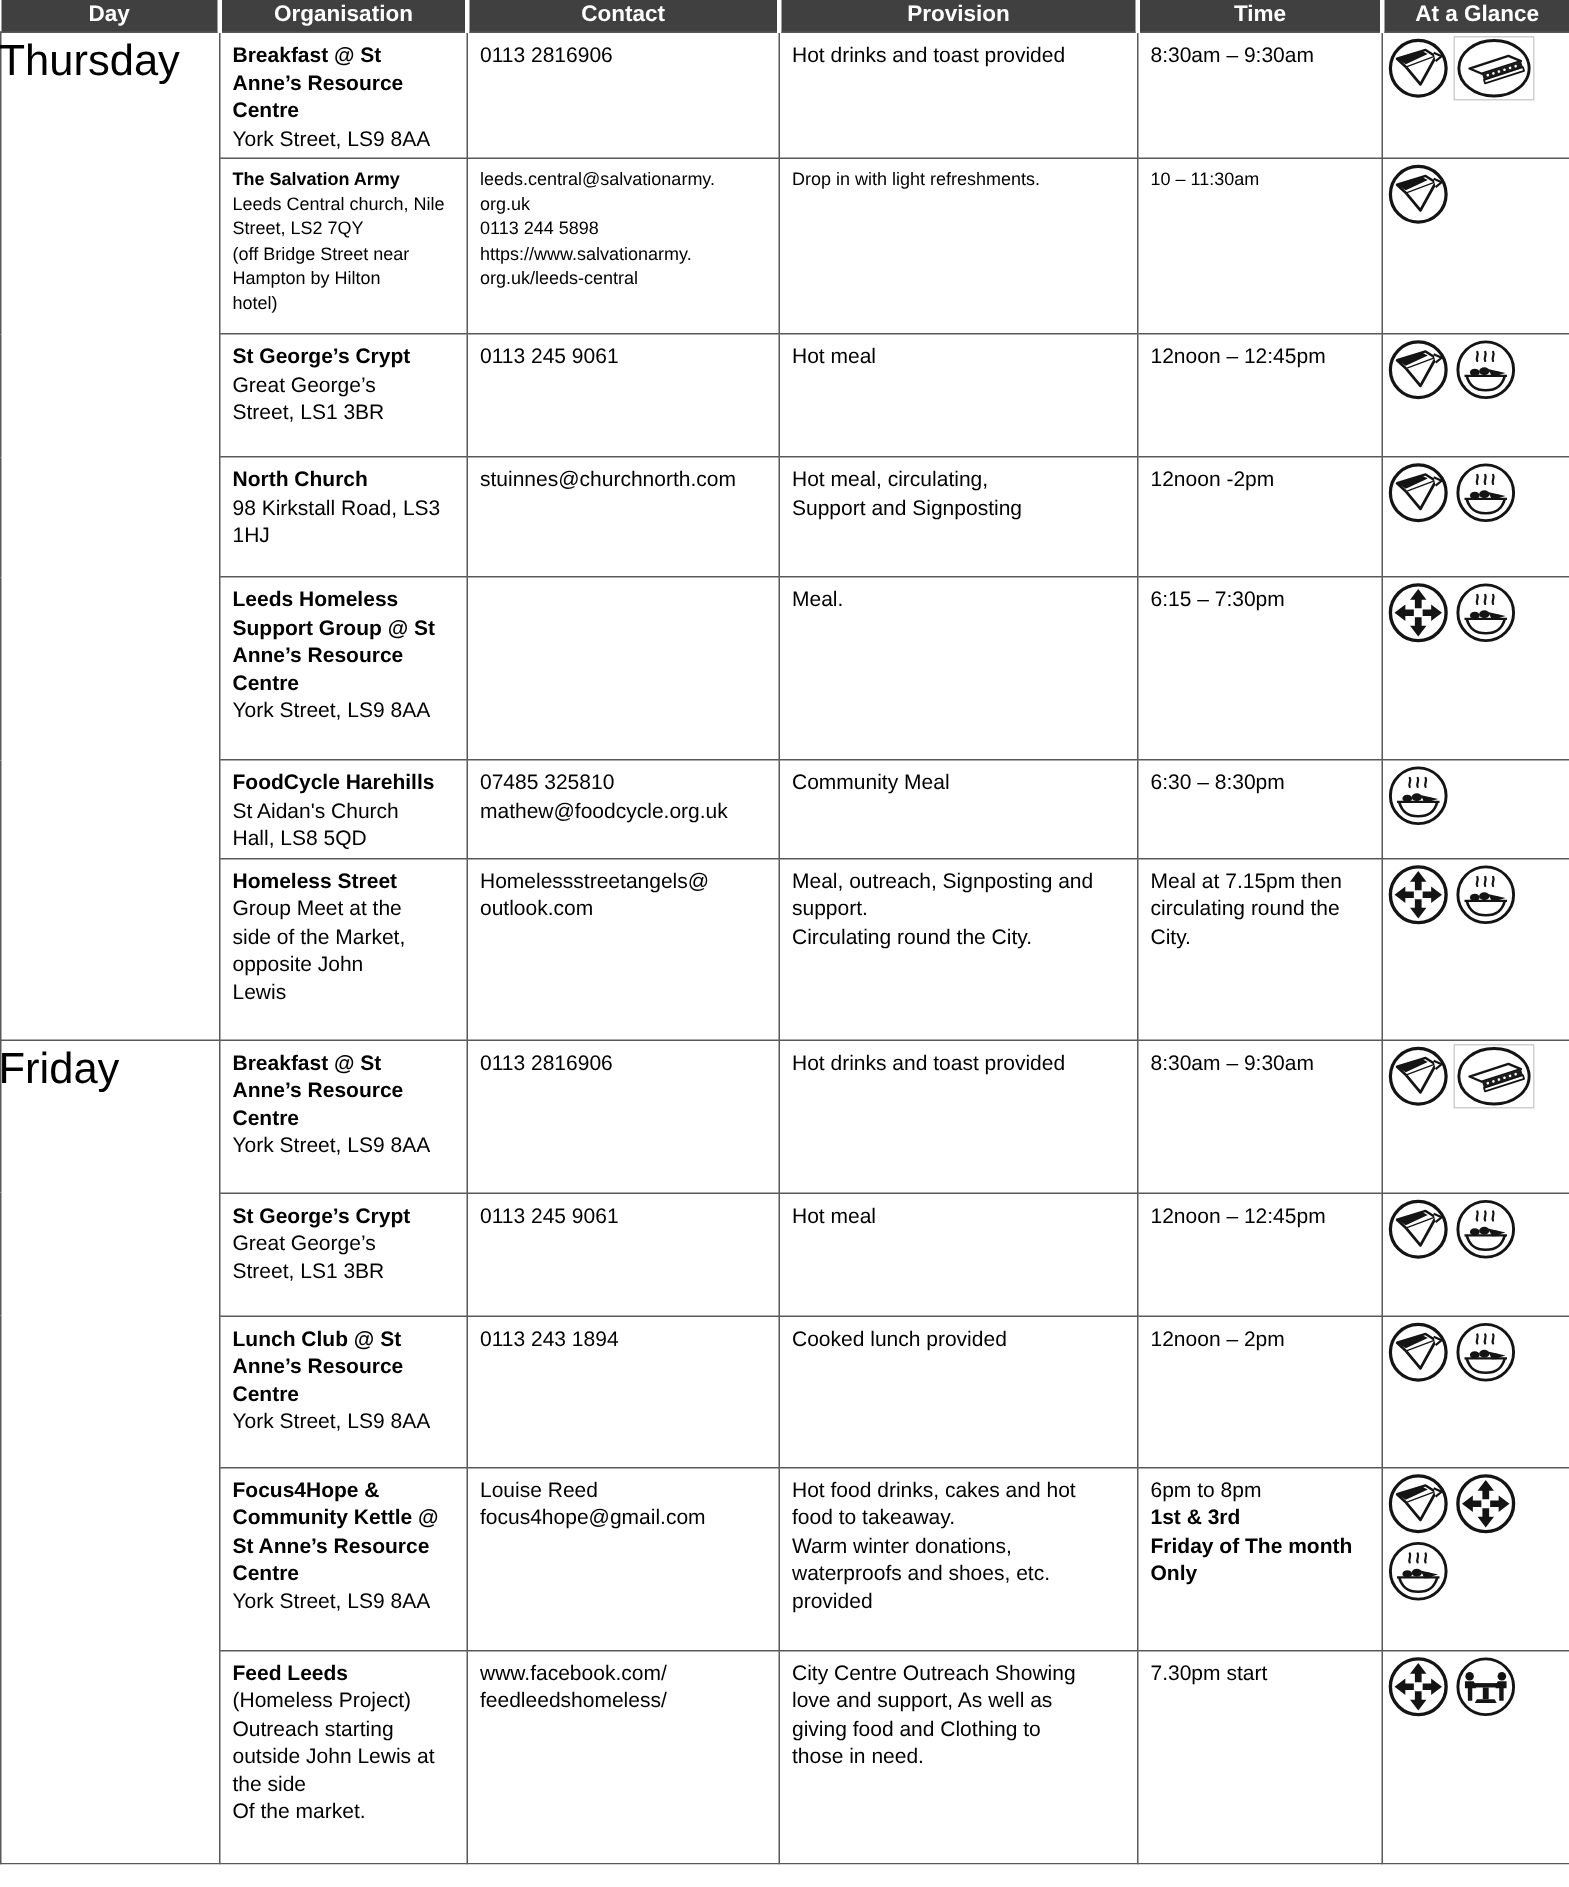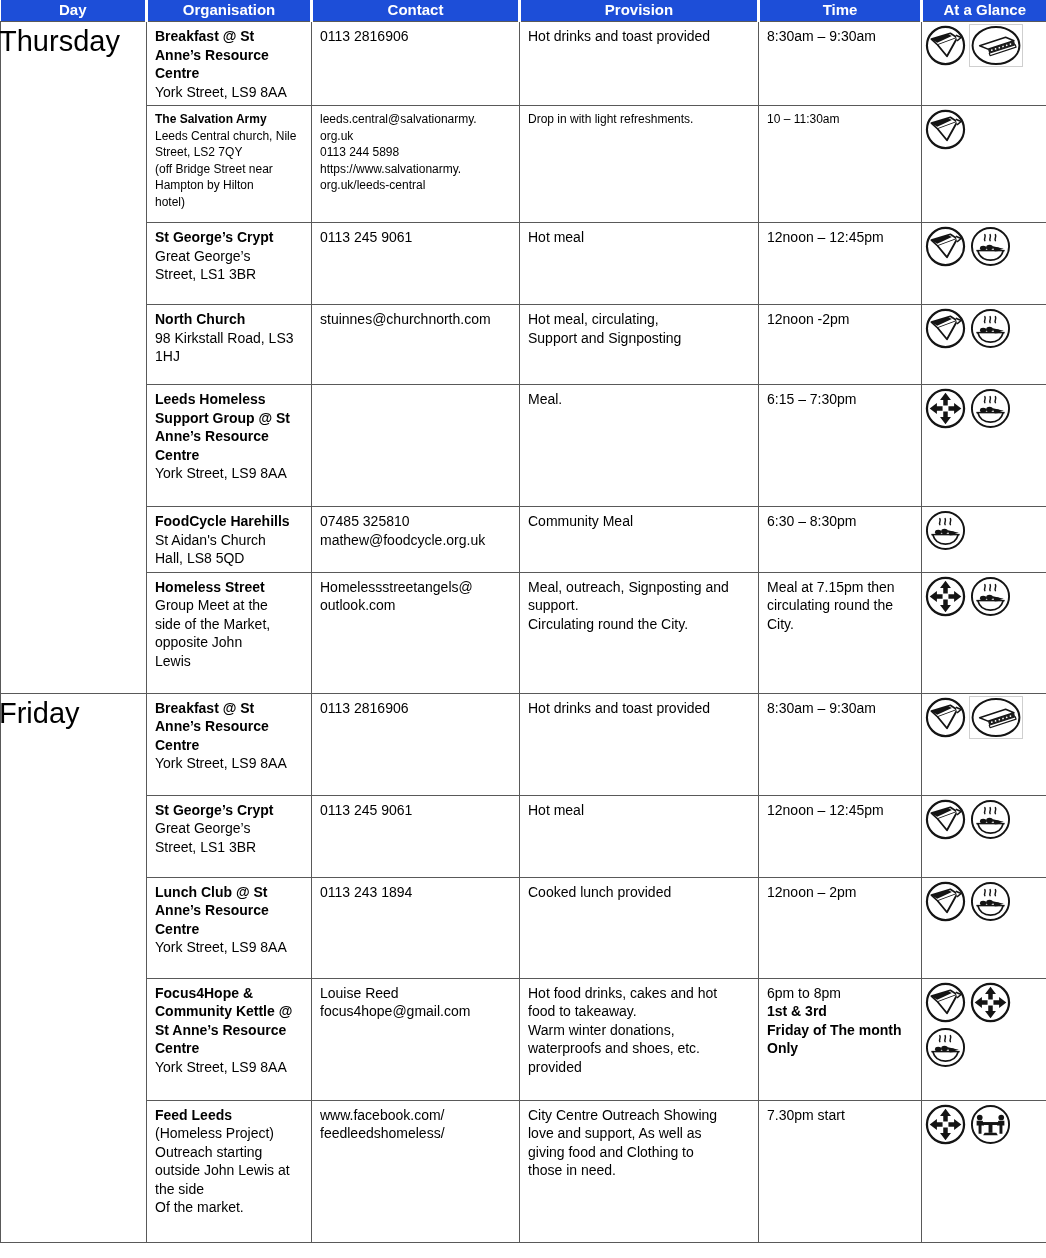"Day" thead th { background: #1d4ed8 -> #404040 }
